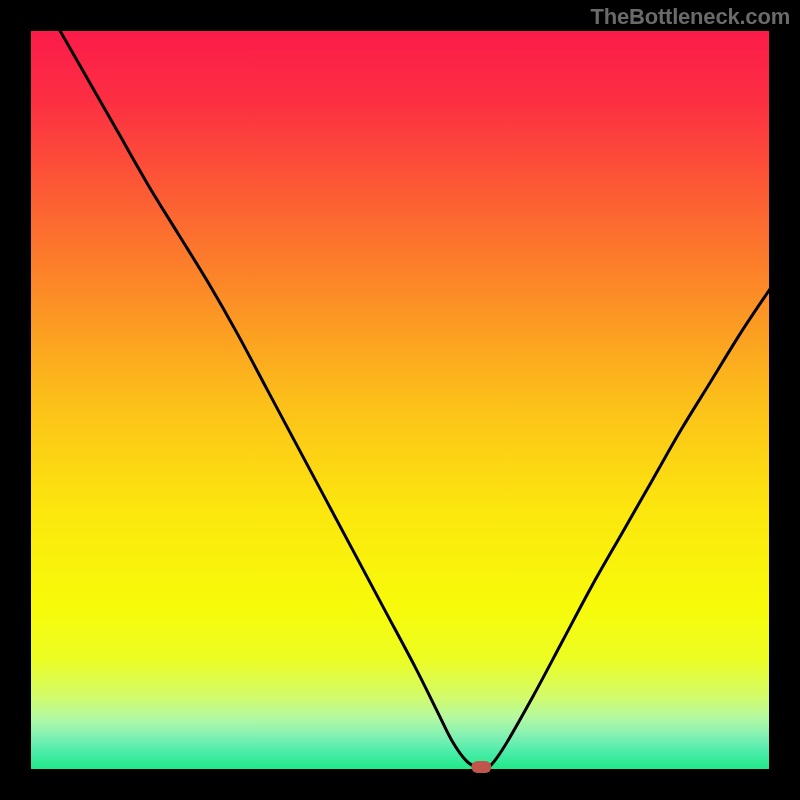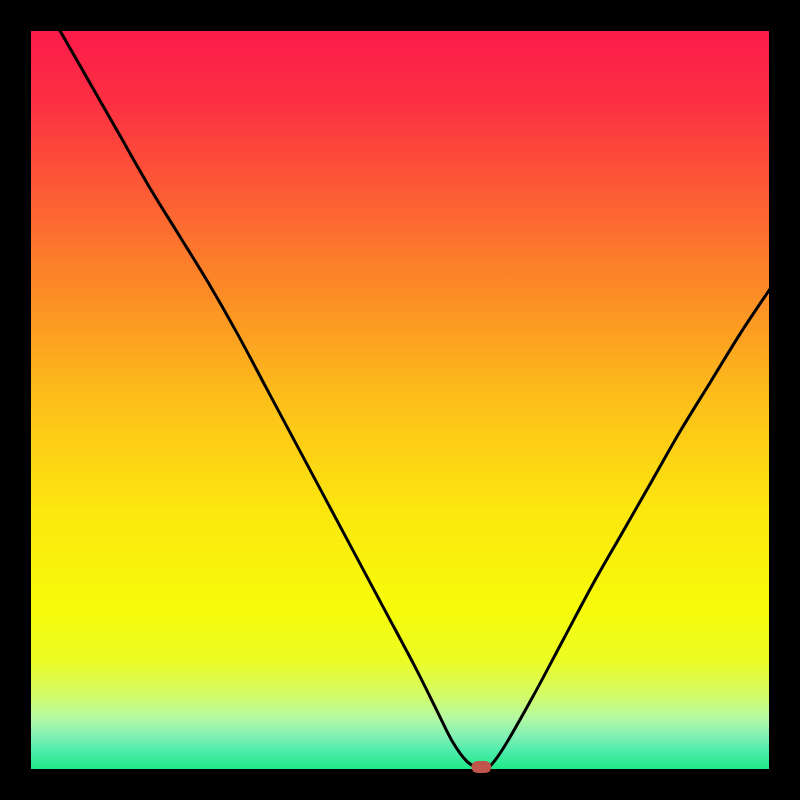"TheBottleneck.com" div.watermark { html: none -> <div>TheBottleneck.com</div> }
